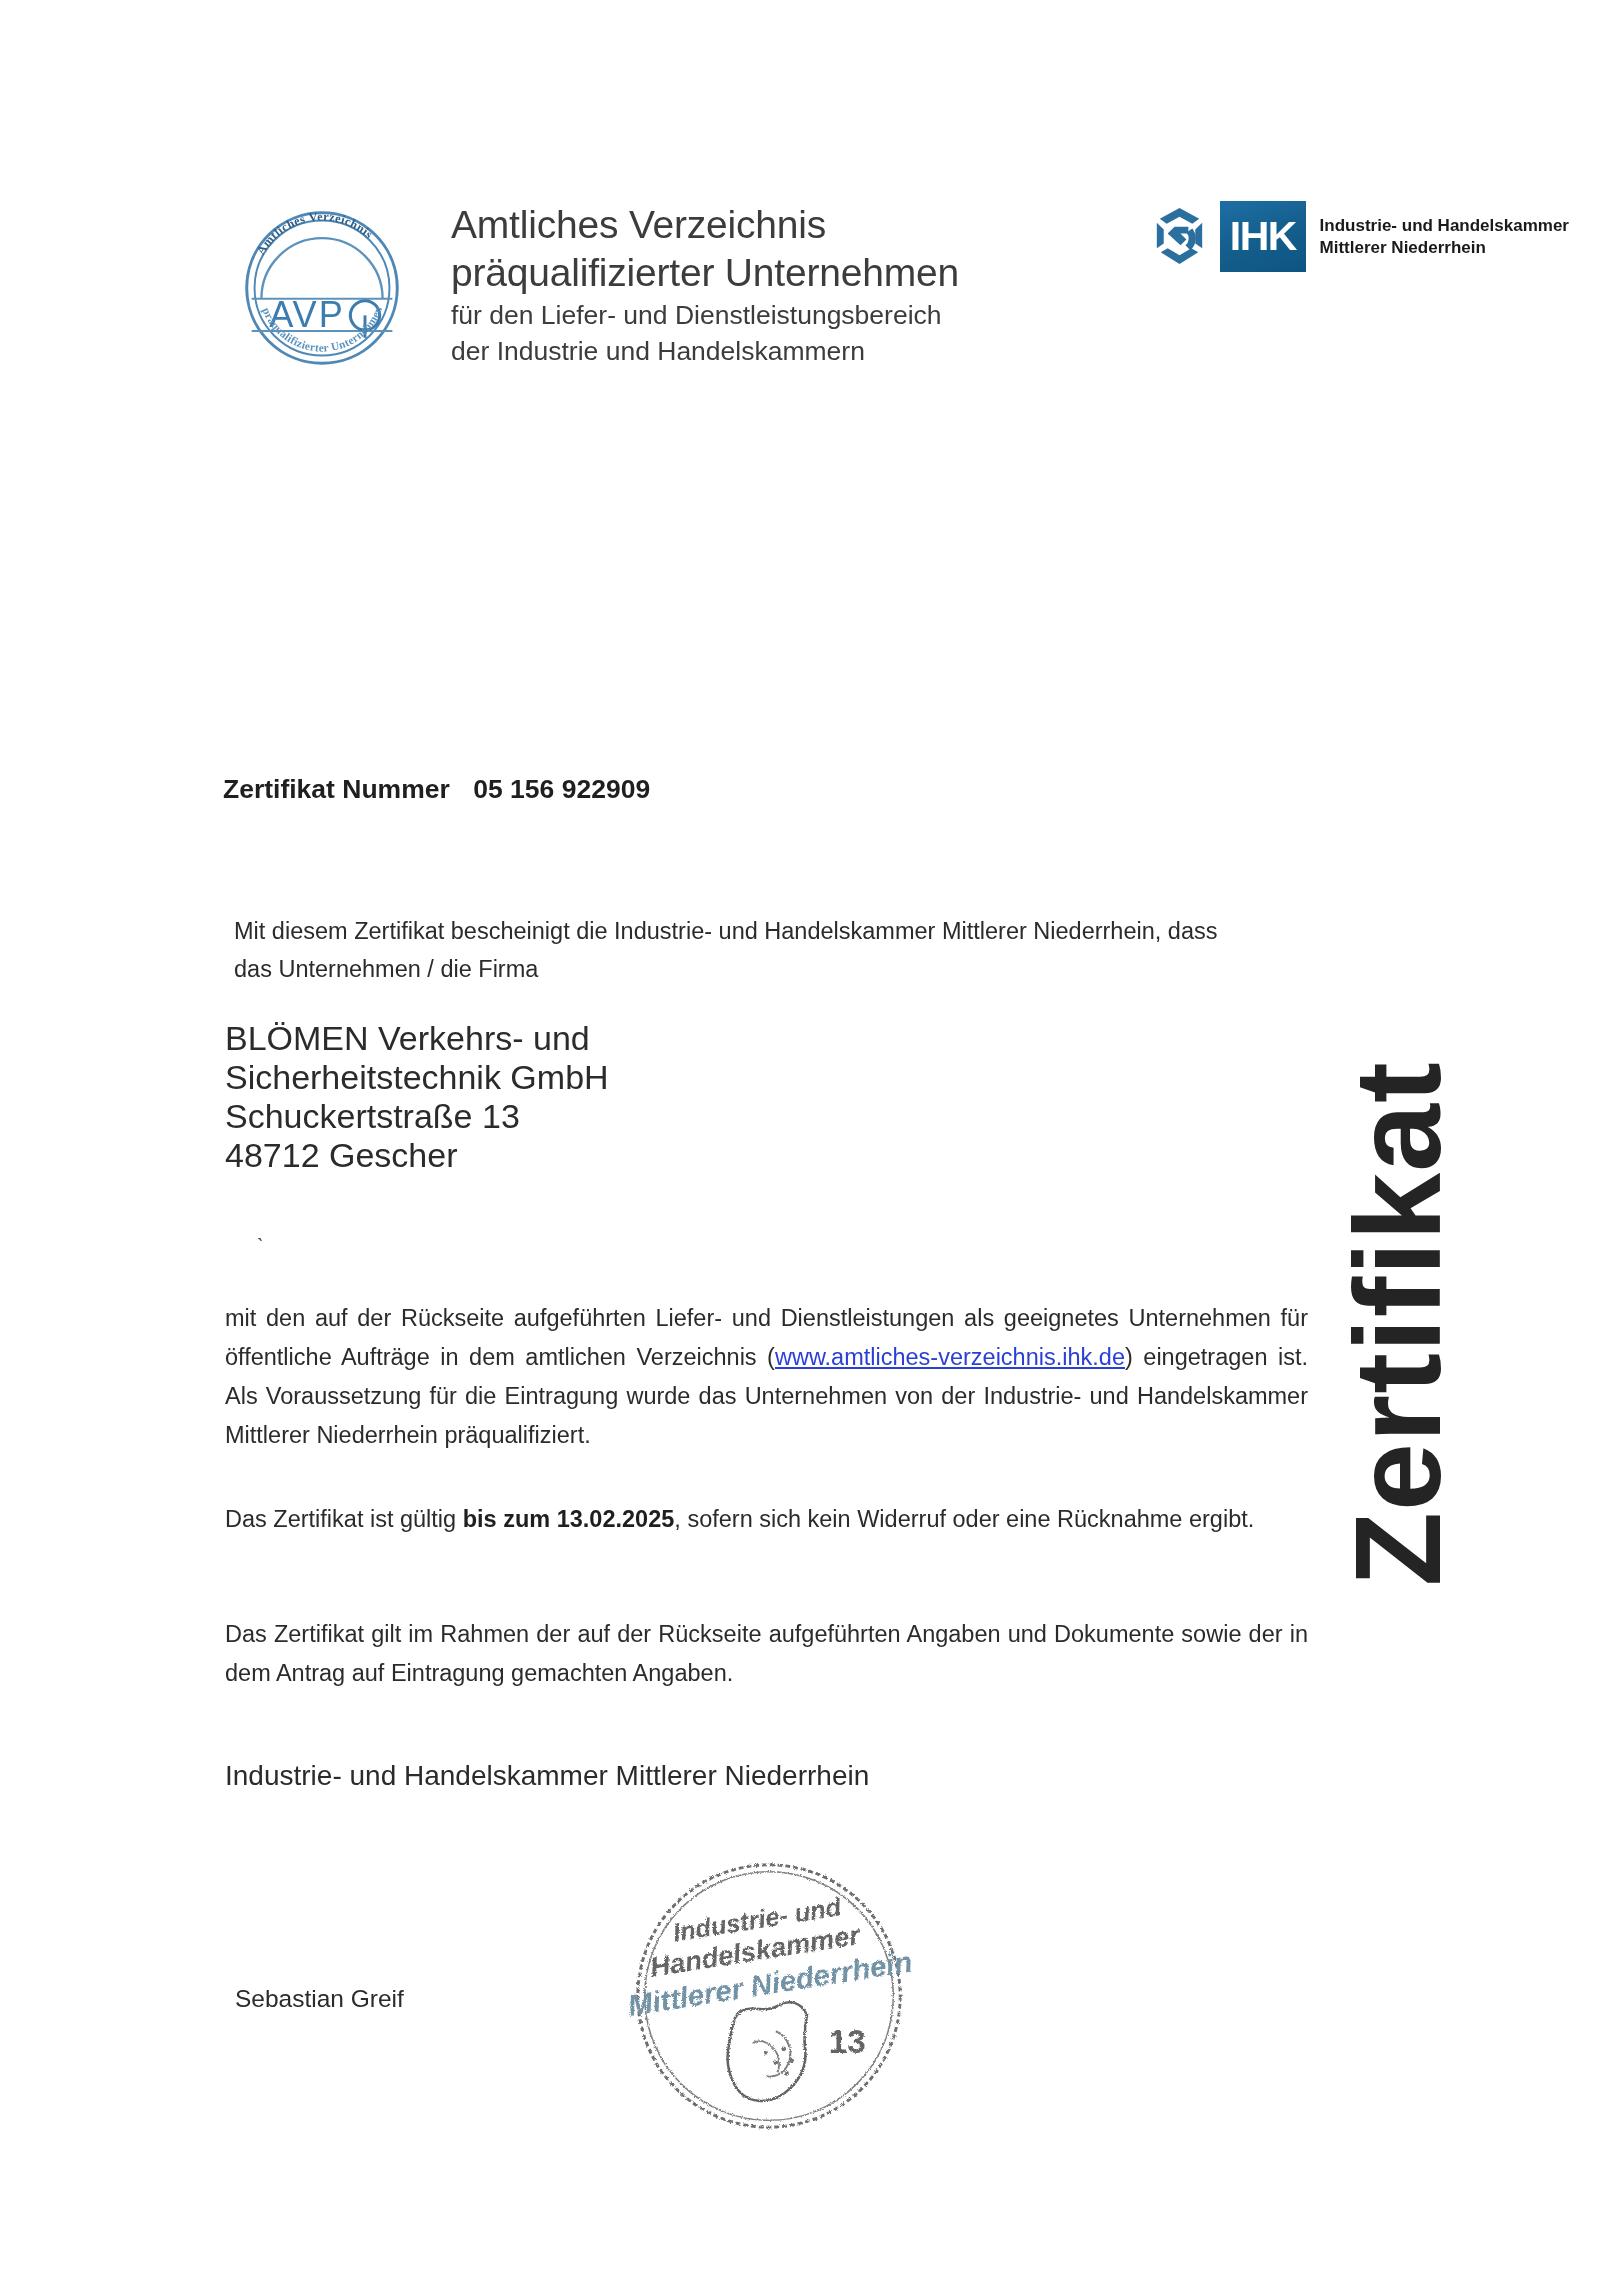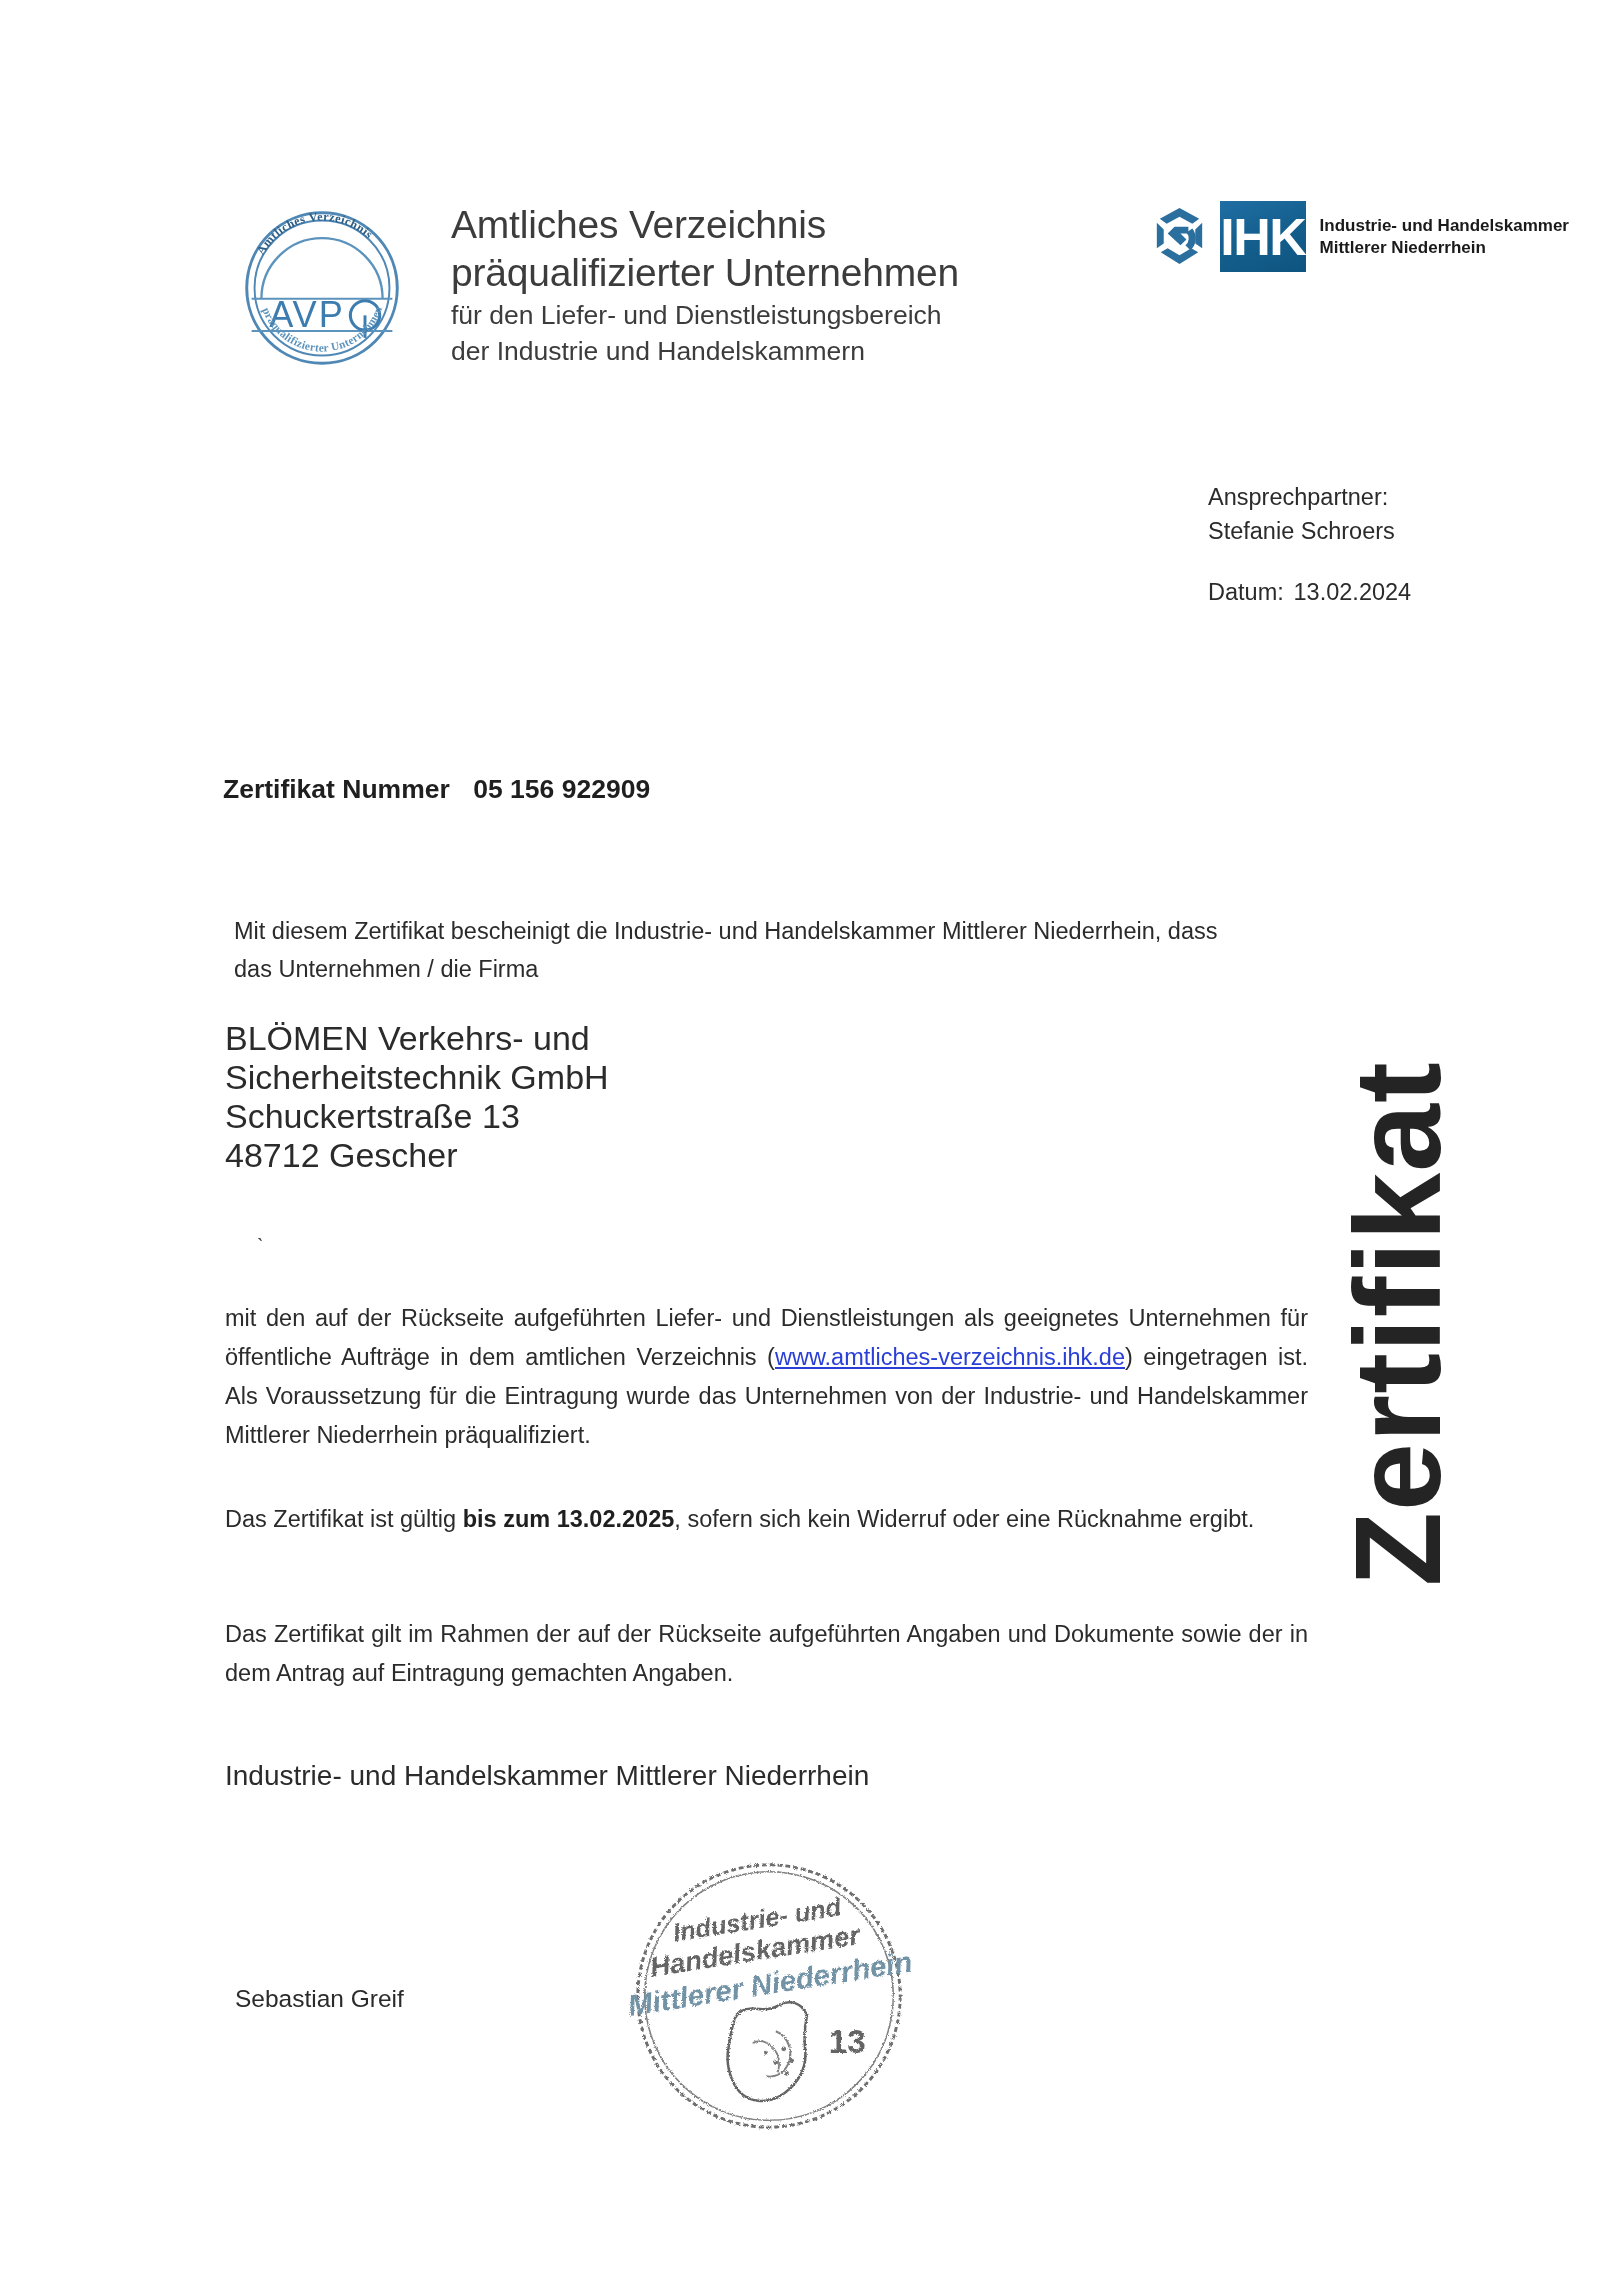"IHK" .ihk-box span { font-size: 52px -> 41px }
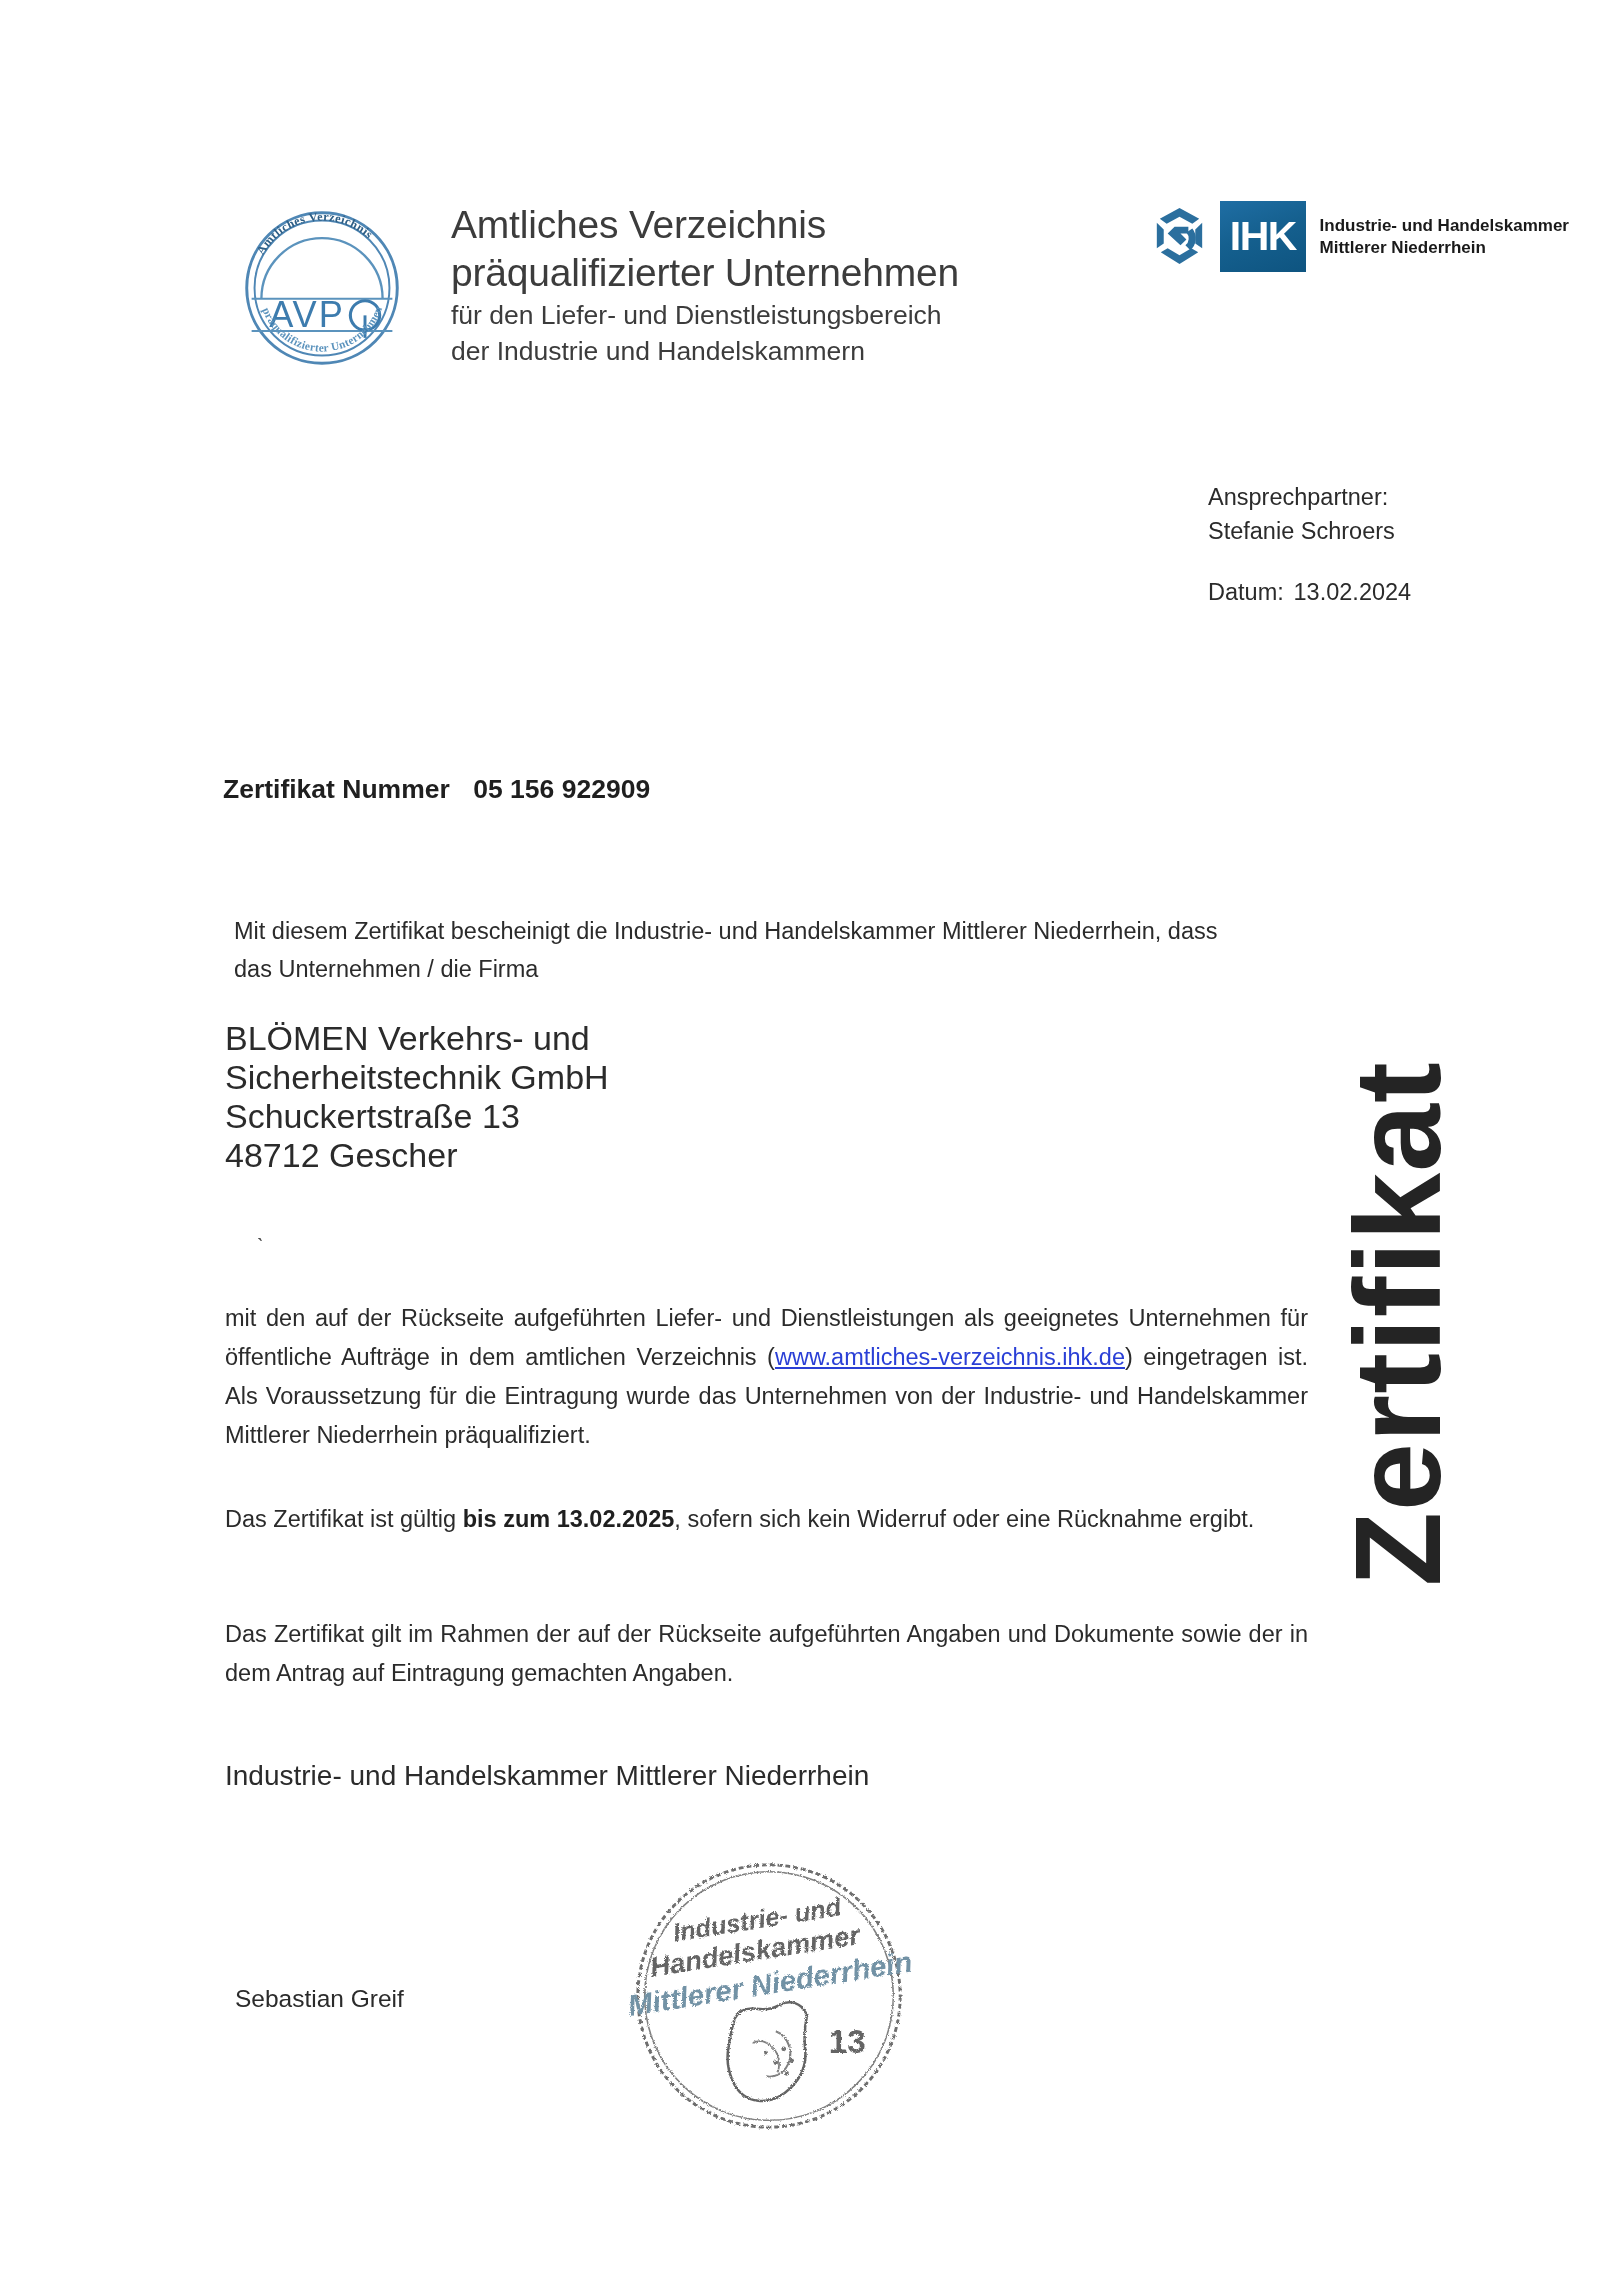"Ansprechpartner:" div.contact-block { html: <div> <div>Ansprechpartner:</div> <div>Stefanie Schroers</div> <div> <span>Datum:</span><span>13.02.2024</span> </div> </div> -> none }
